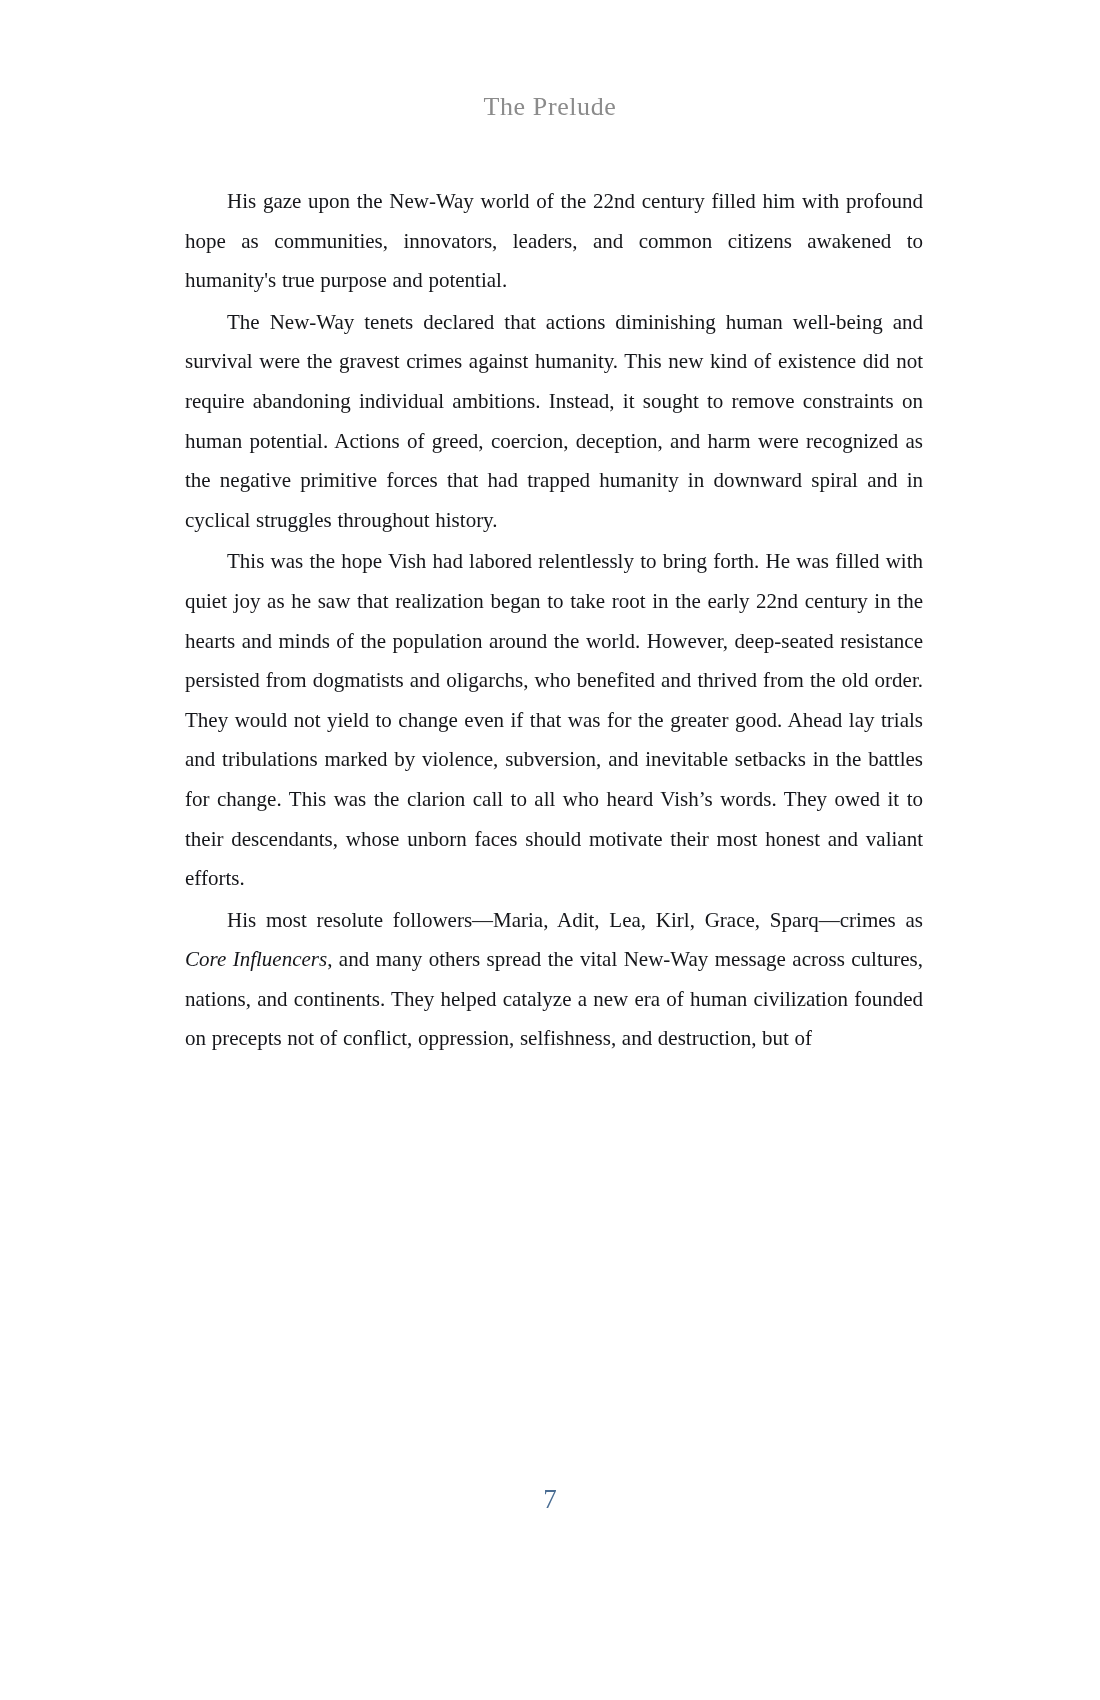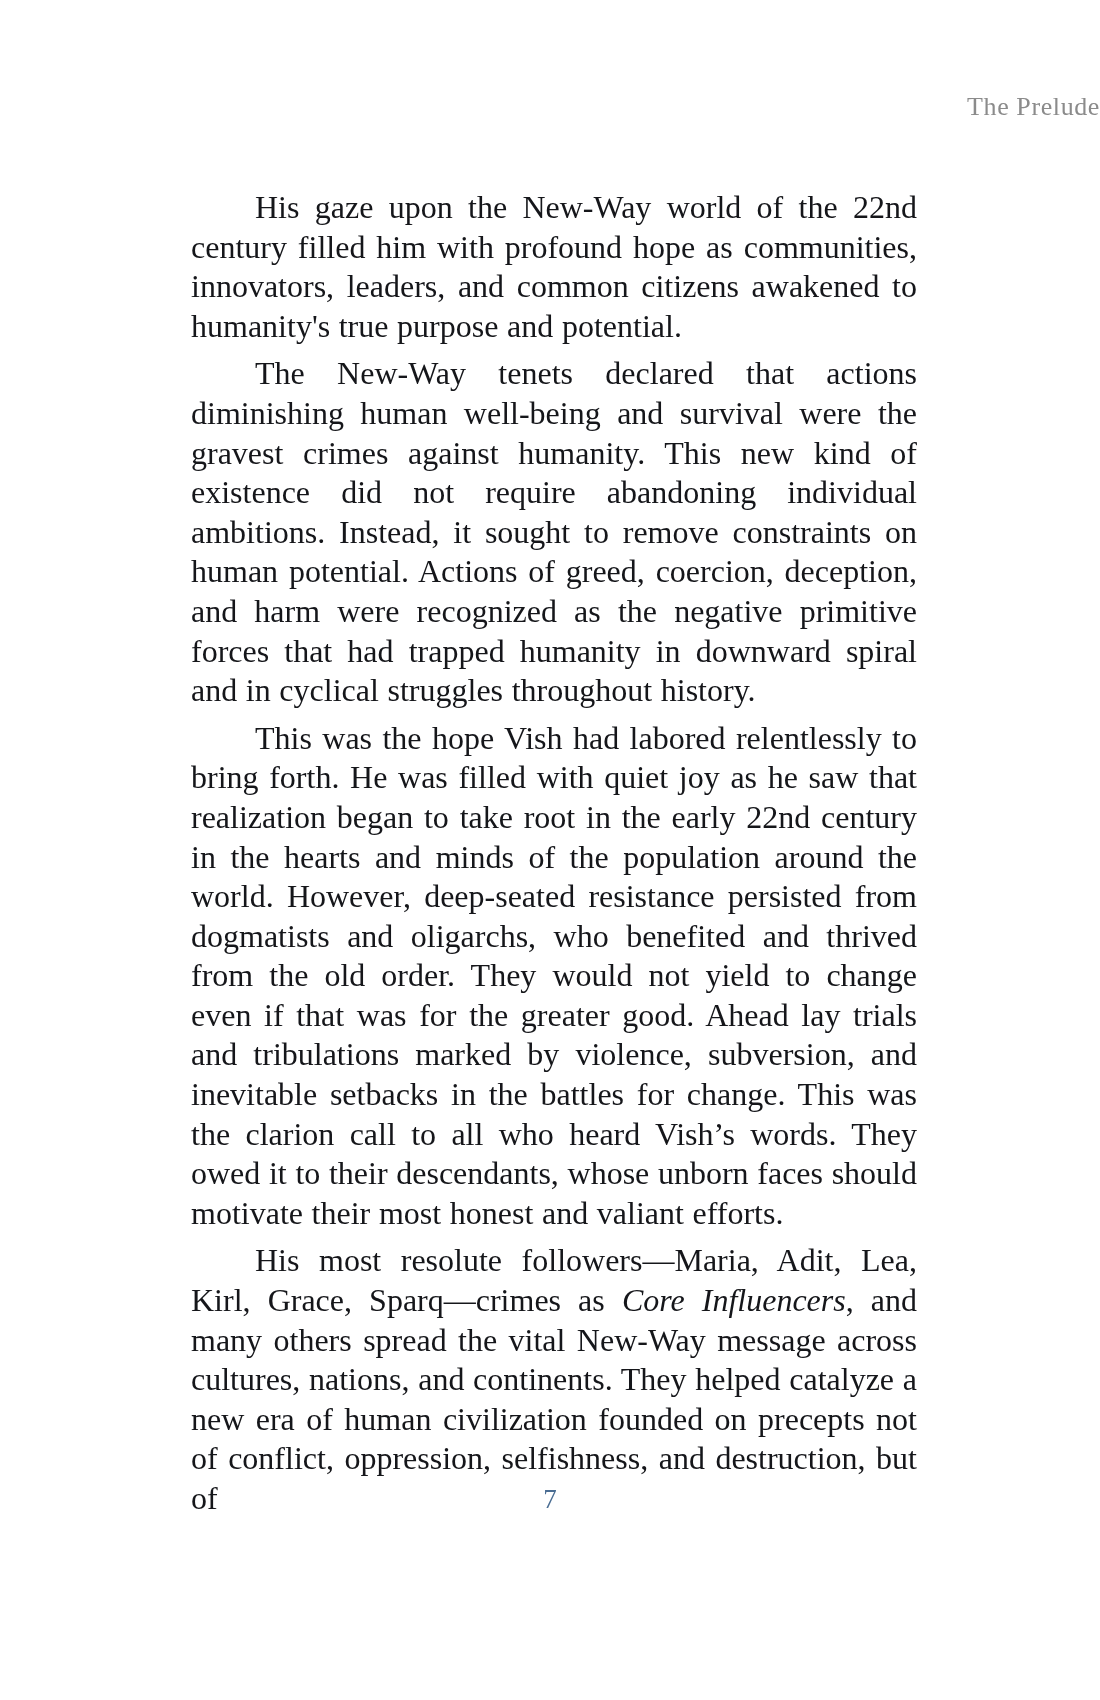"The Prelude" .running-head { text-align: right -> center }
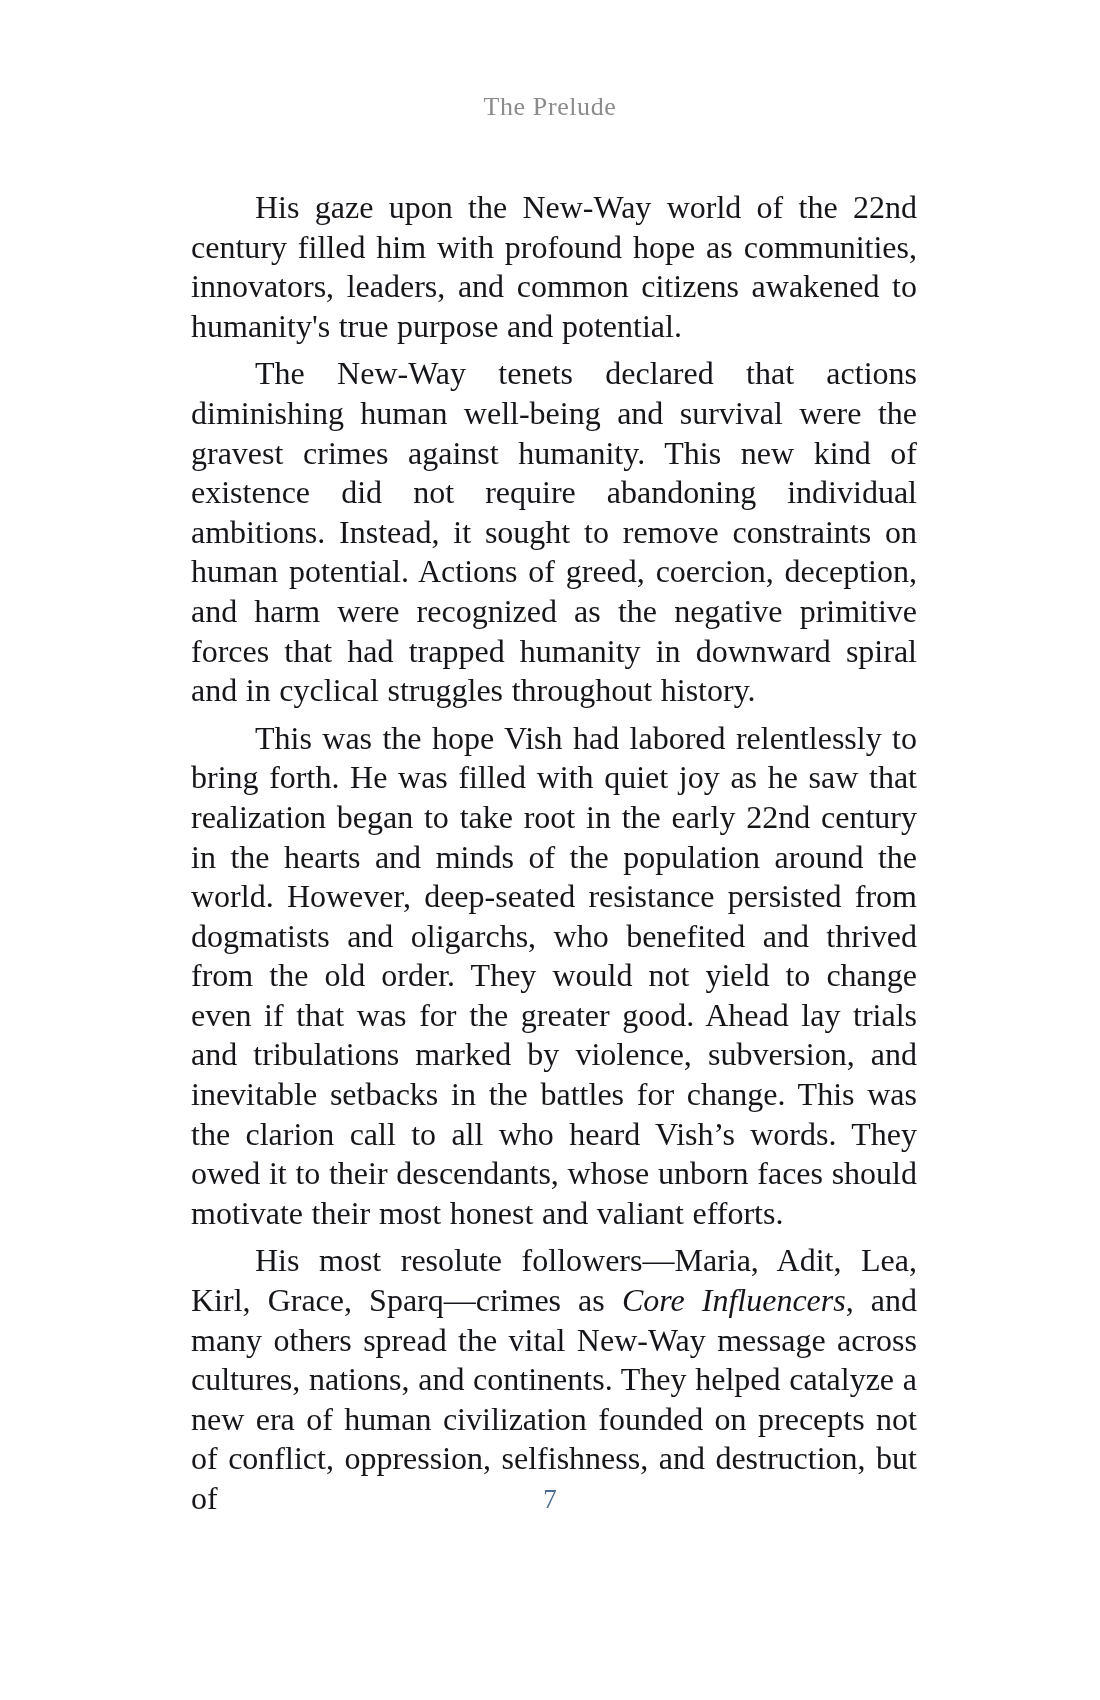"His gaze upon the New-Way" .text-block p { font-size: 32px -> 21px; margin: 8px -> 2px }
